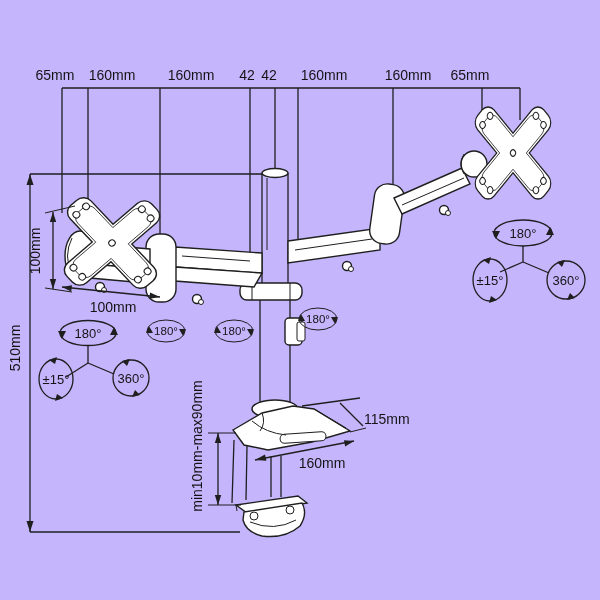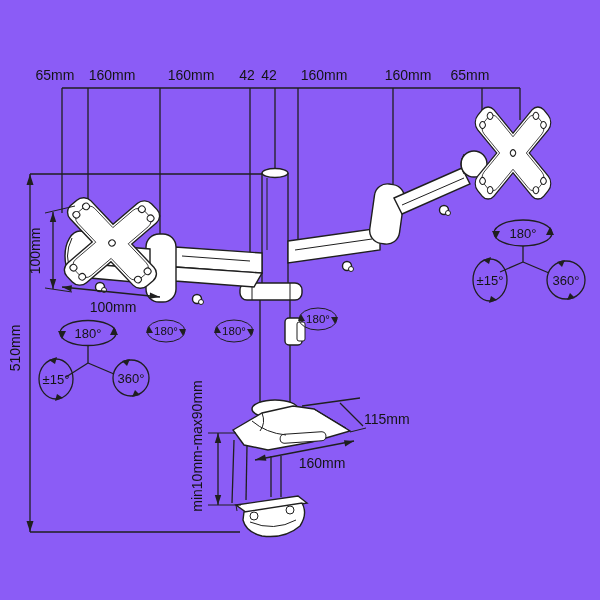"65mm" .stage { background: #8b5cf6 -> #c4b5fd }
